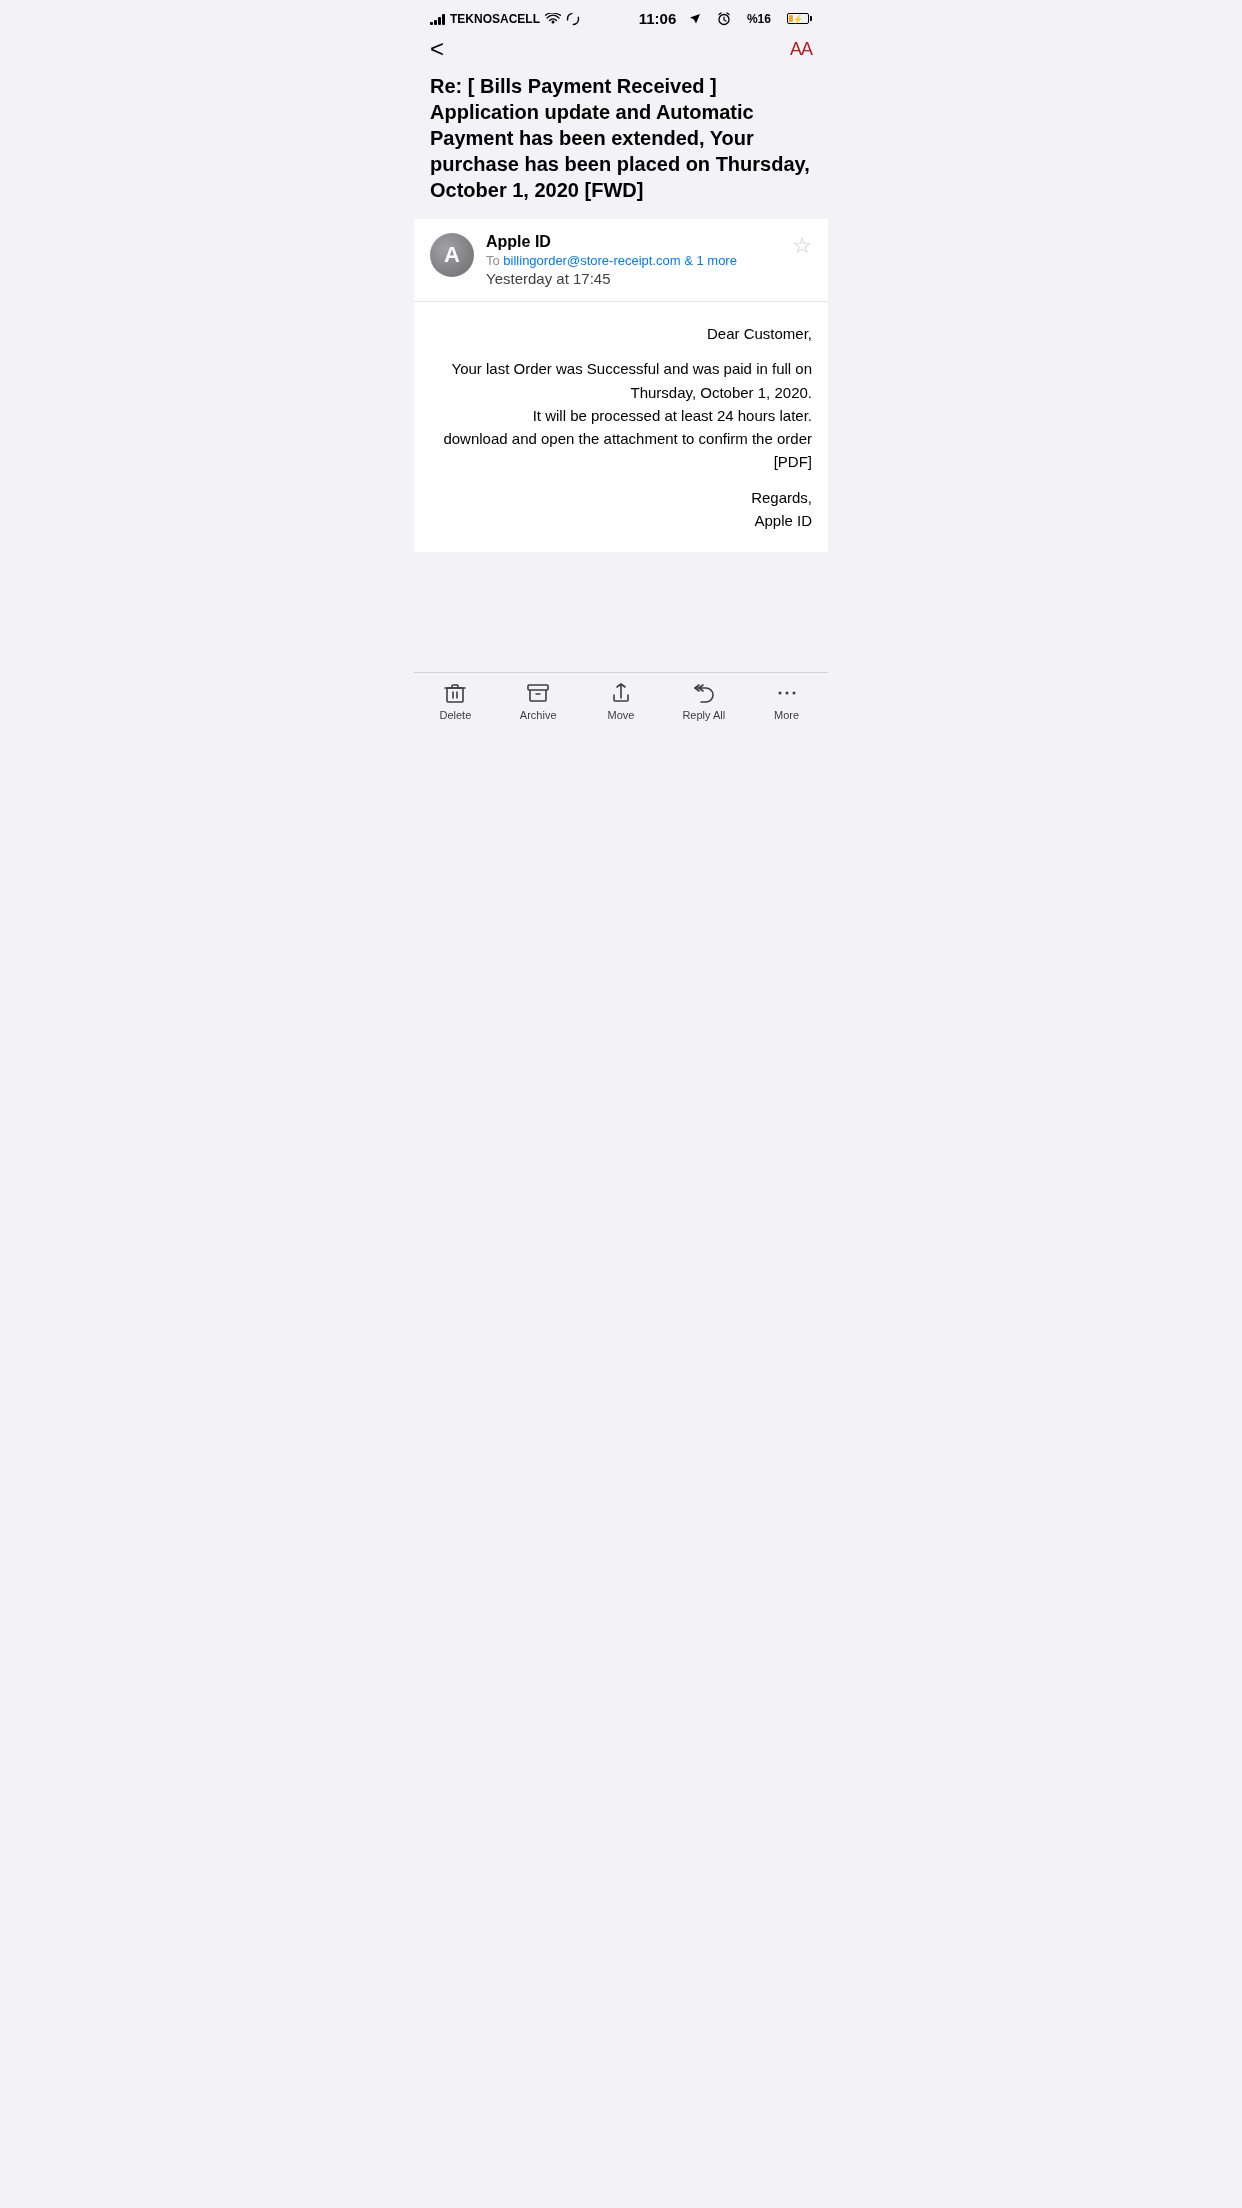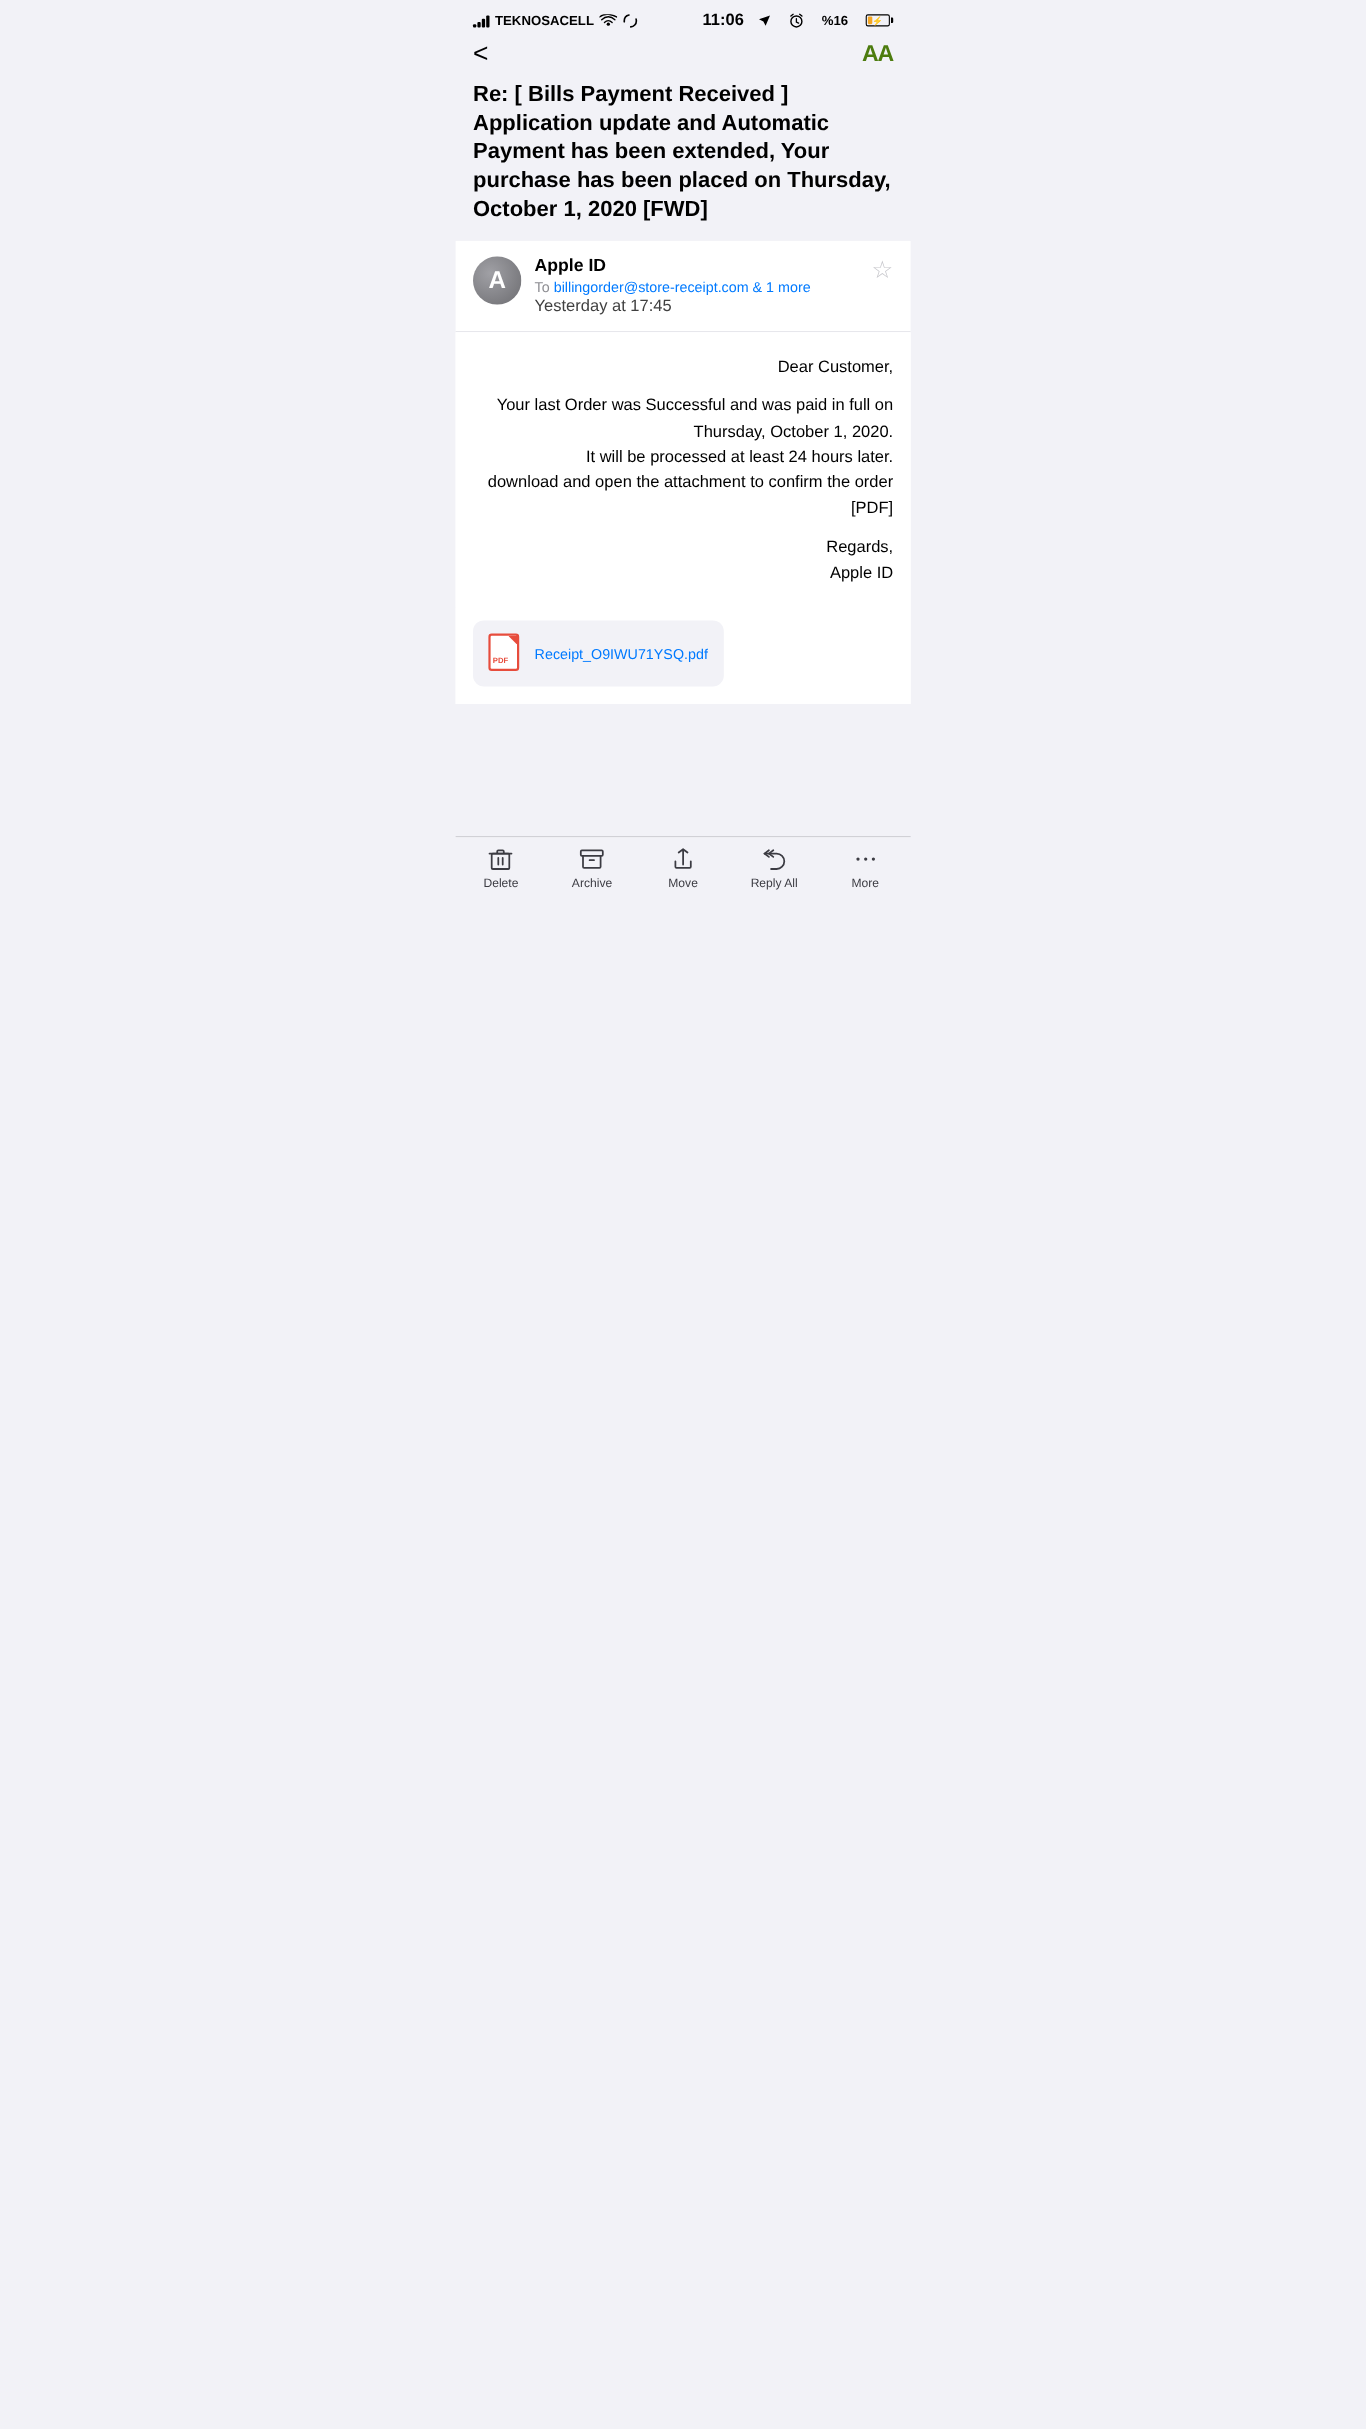"AA" .text-size-btn { color: #4d7c0f -> #b91c1c; font-size: 21px -> 18px; font-weight: 700 -> 400 }
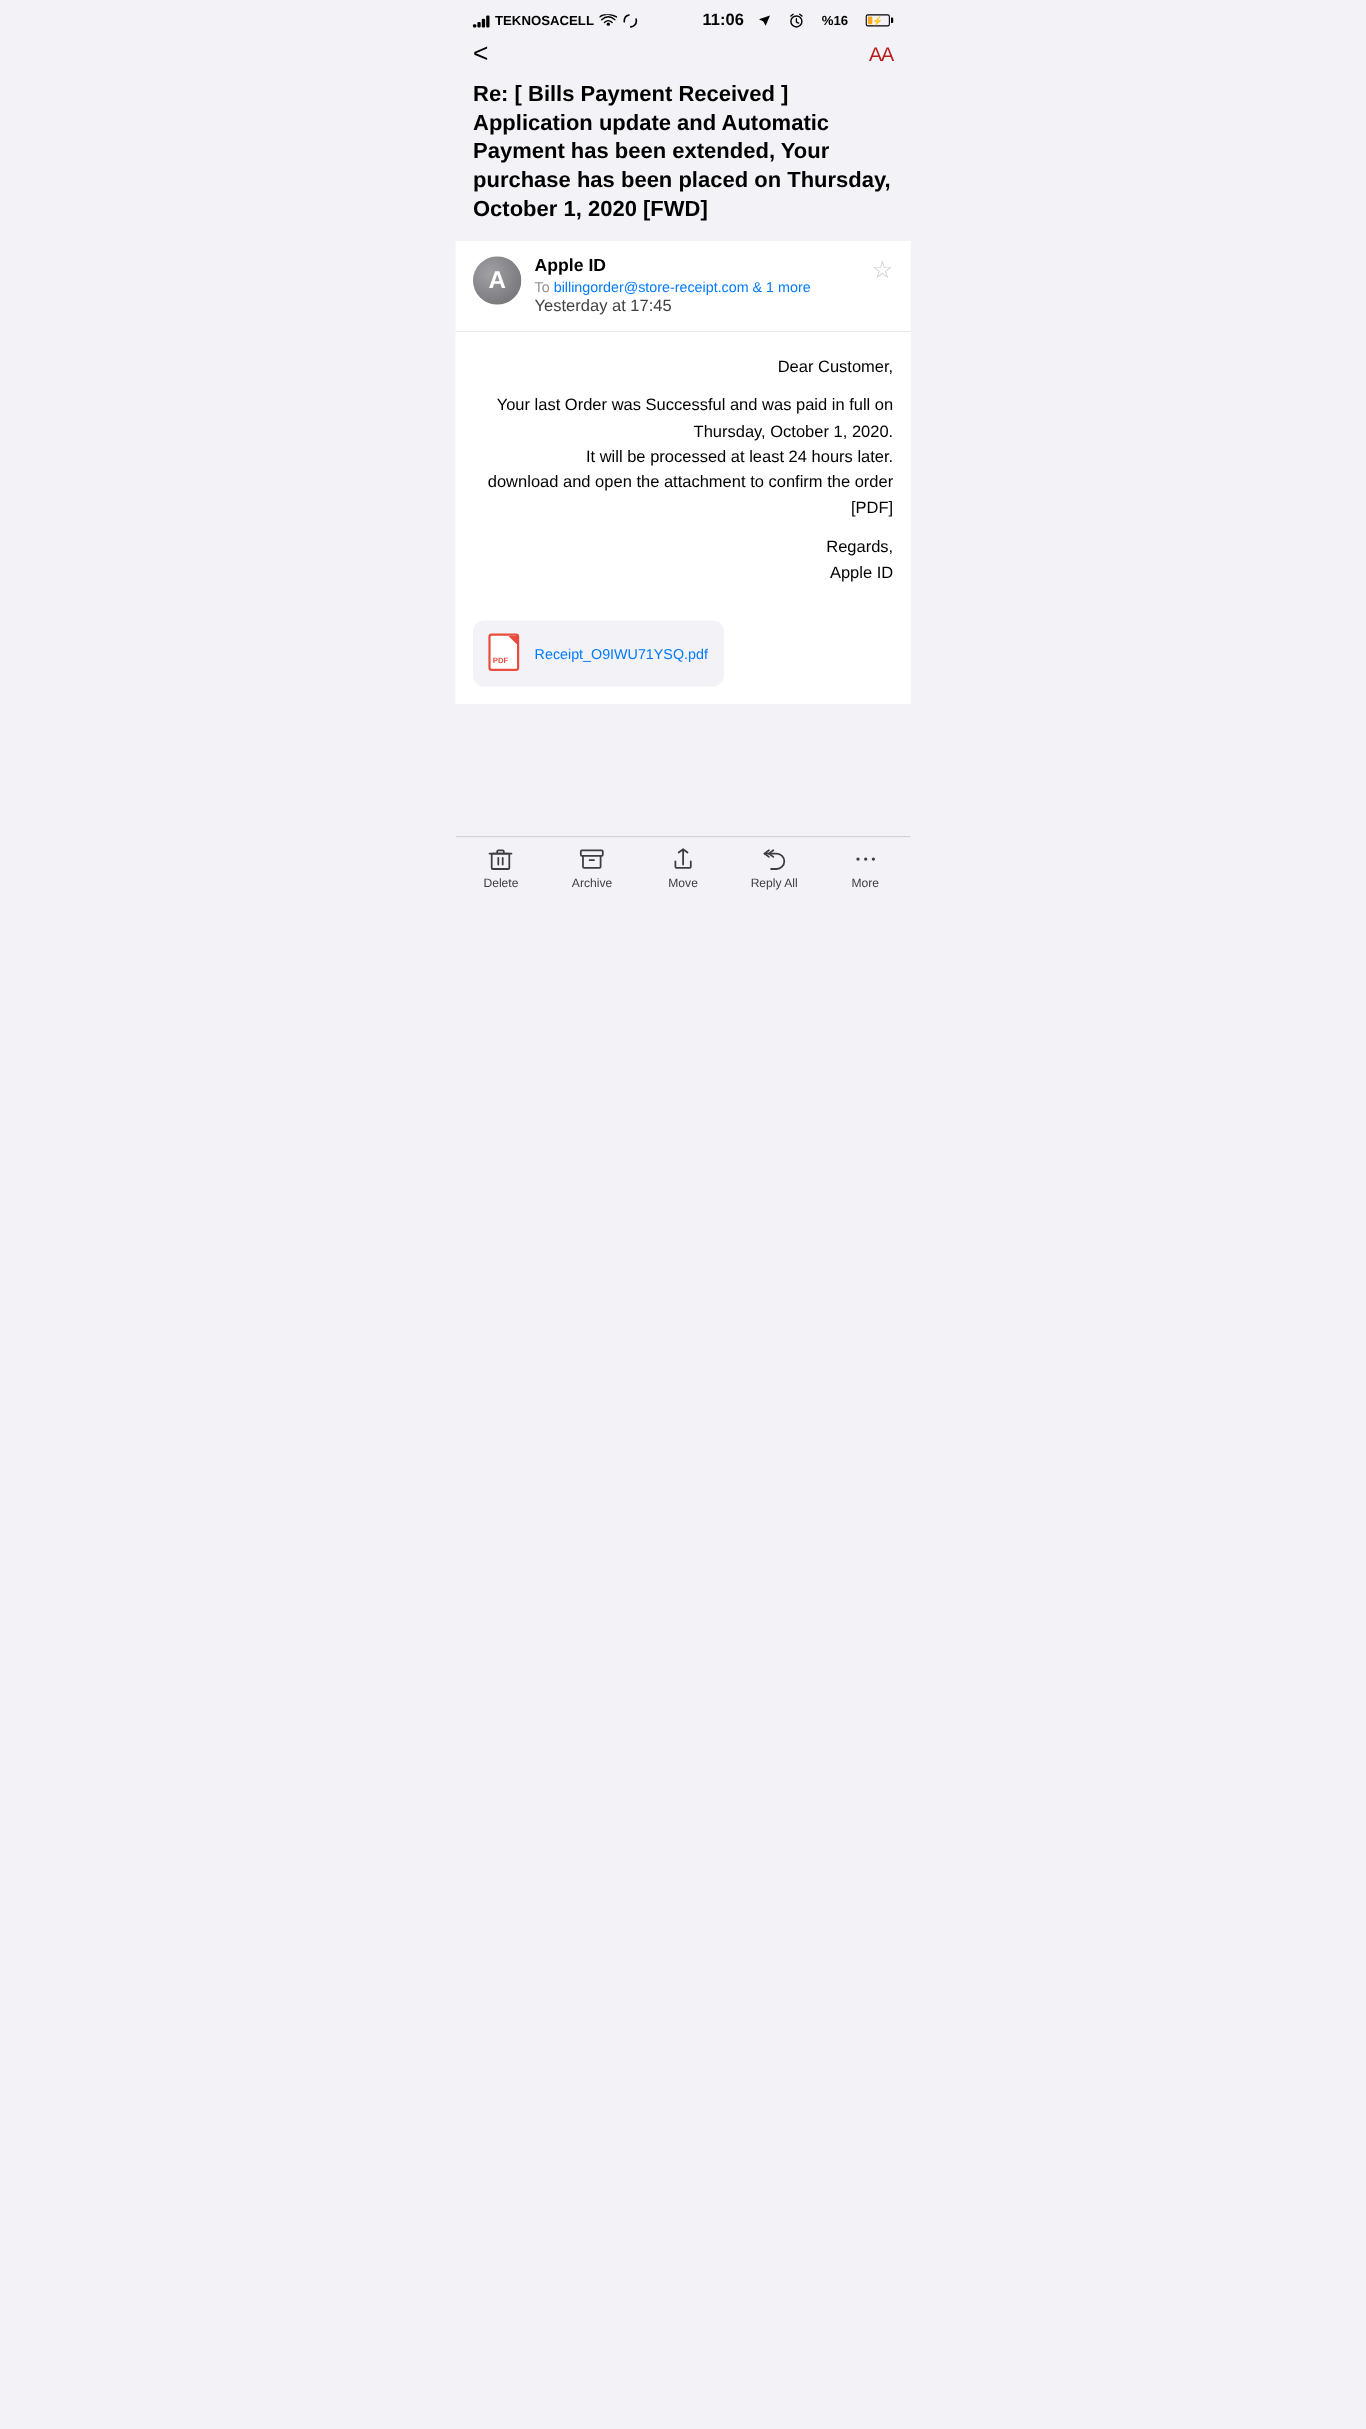"Receipt_O9IWU71YSQ.pdf" div.attachment-area { html: <div> <div> <div> <div> <div></div> <svg> <text>PDF</text> </svg> </div> </div> <span>Receipt_O9IWU71YSQ.pdf</span> </div> </div> -> none }
